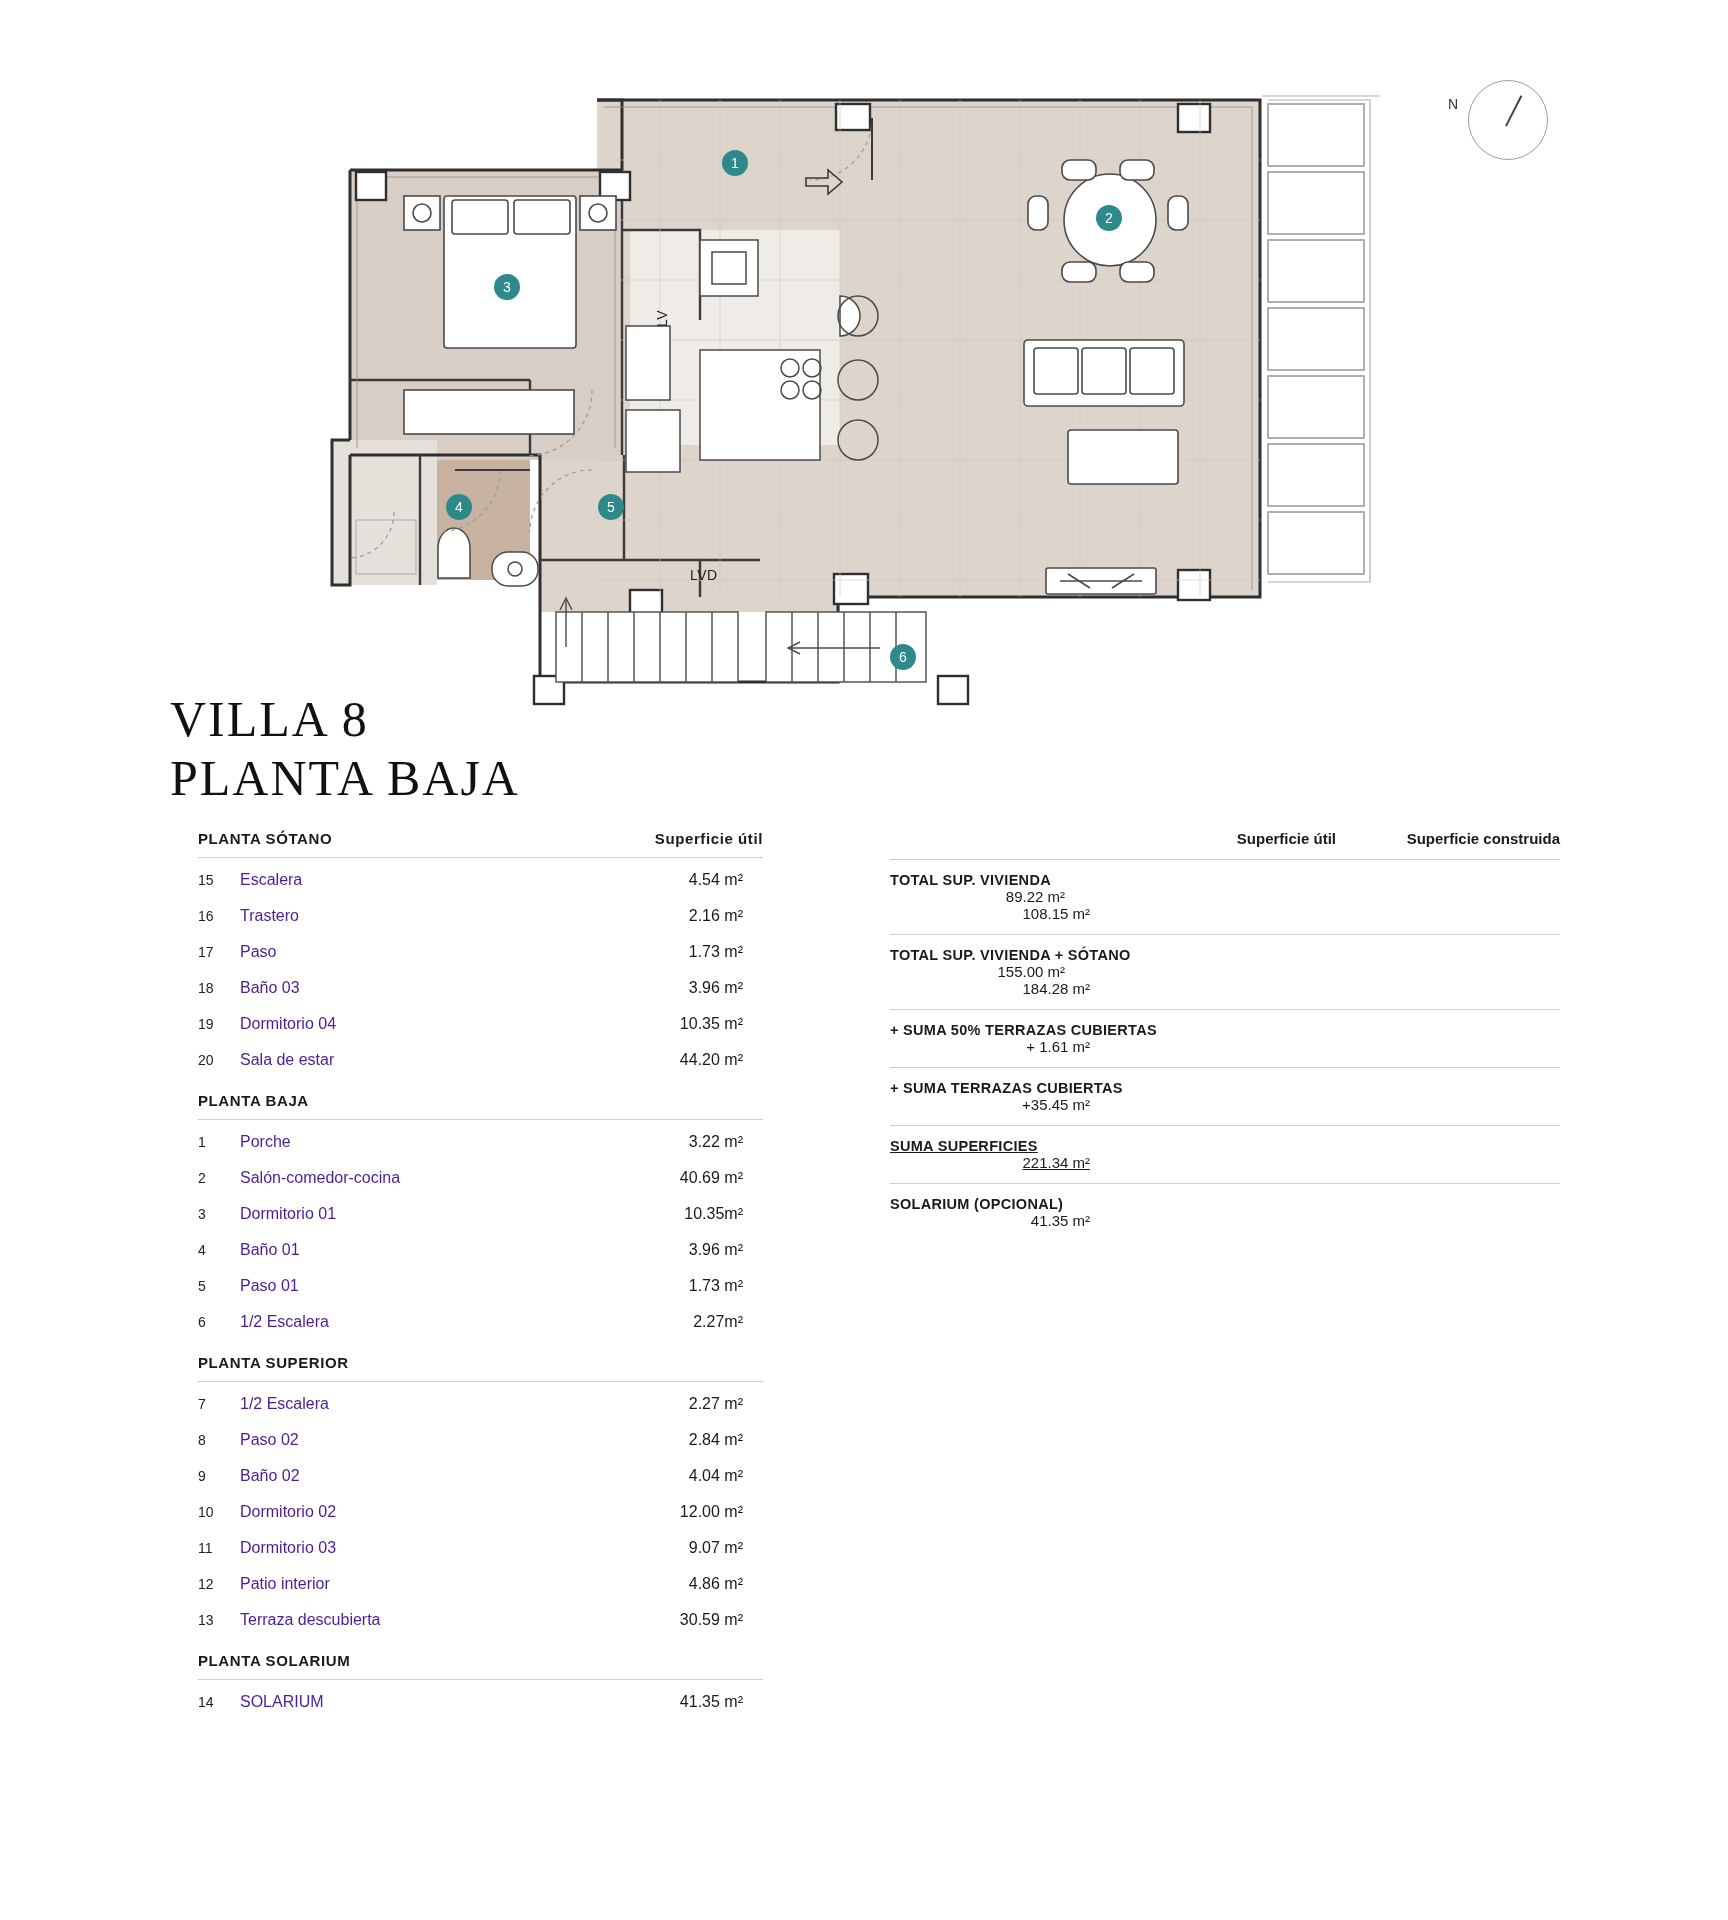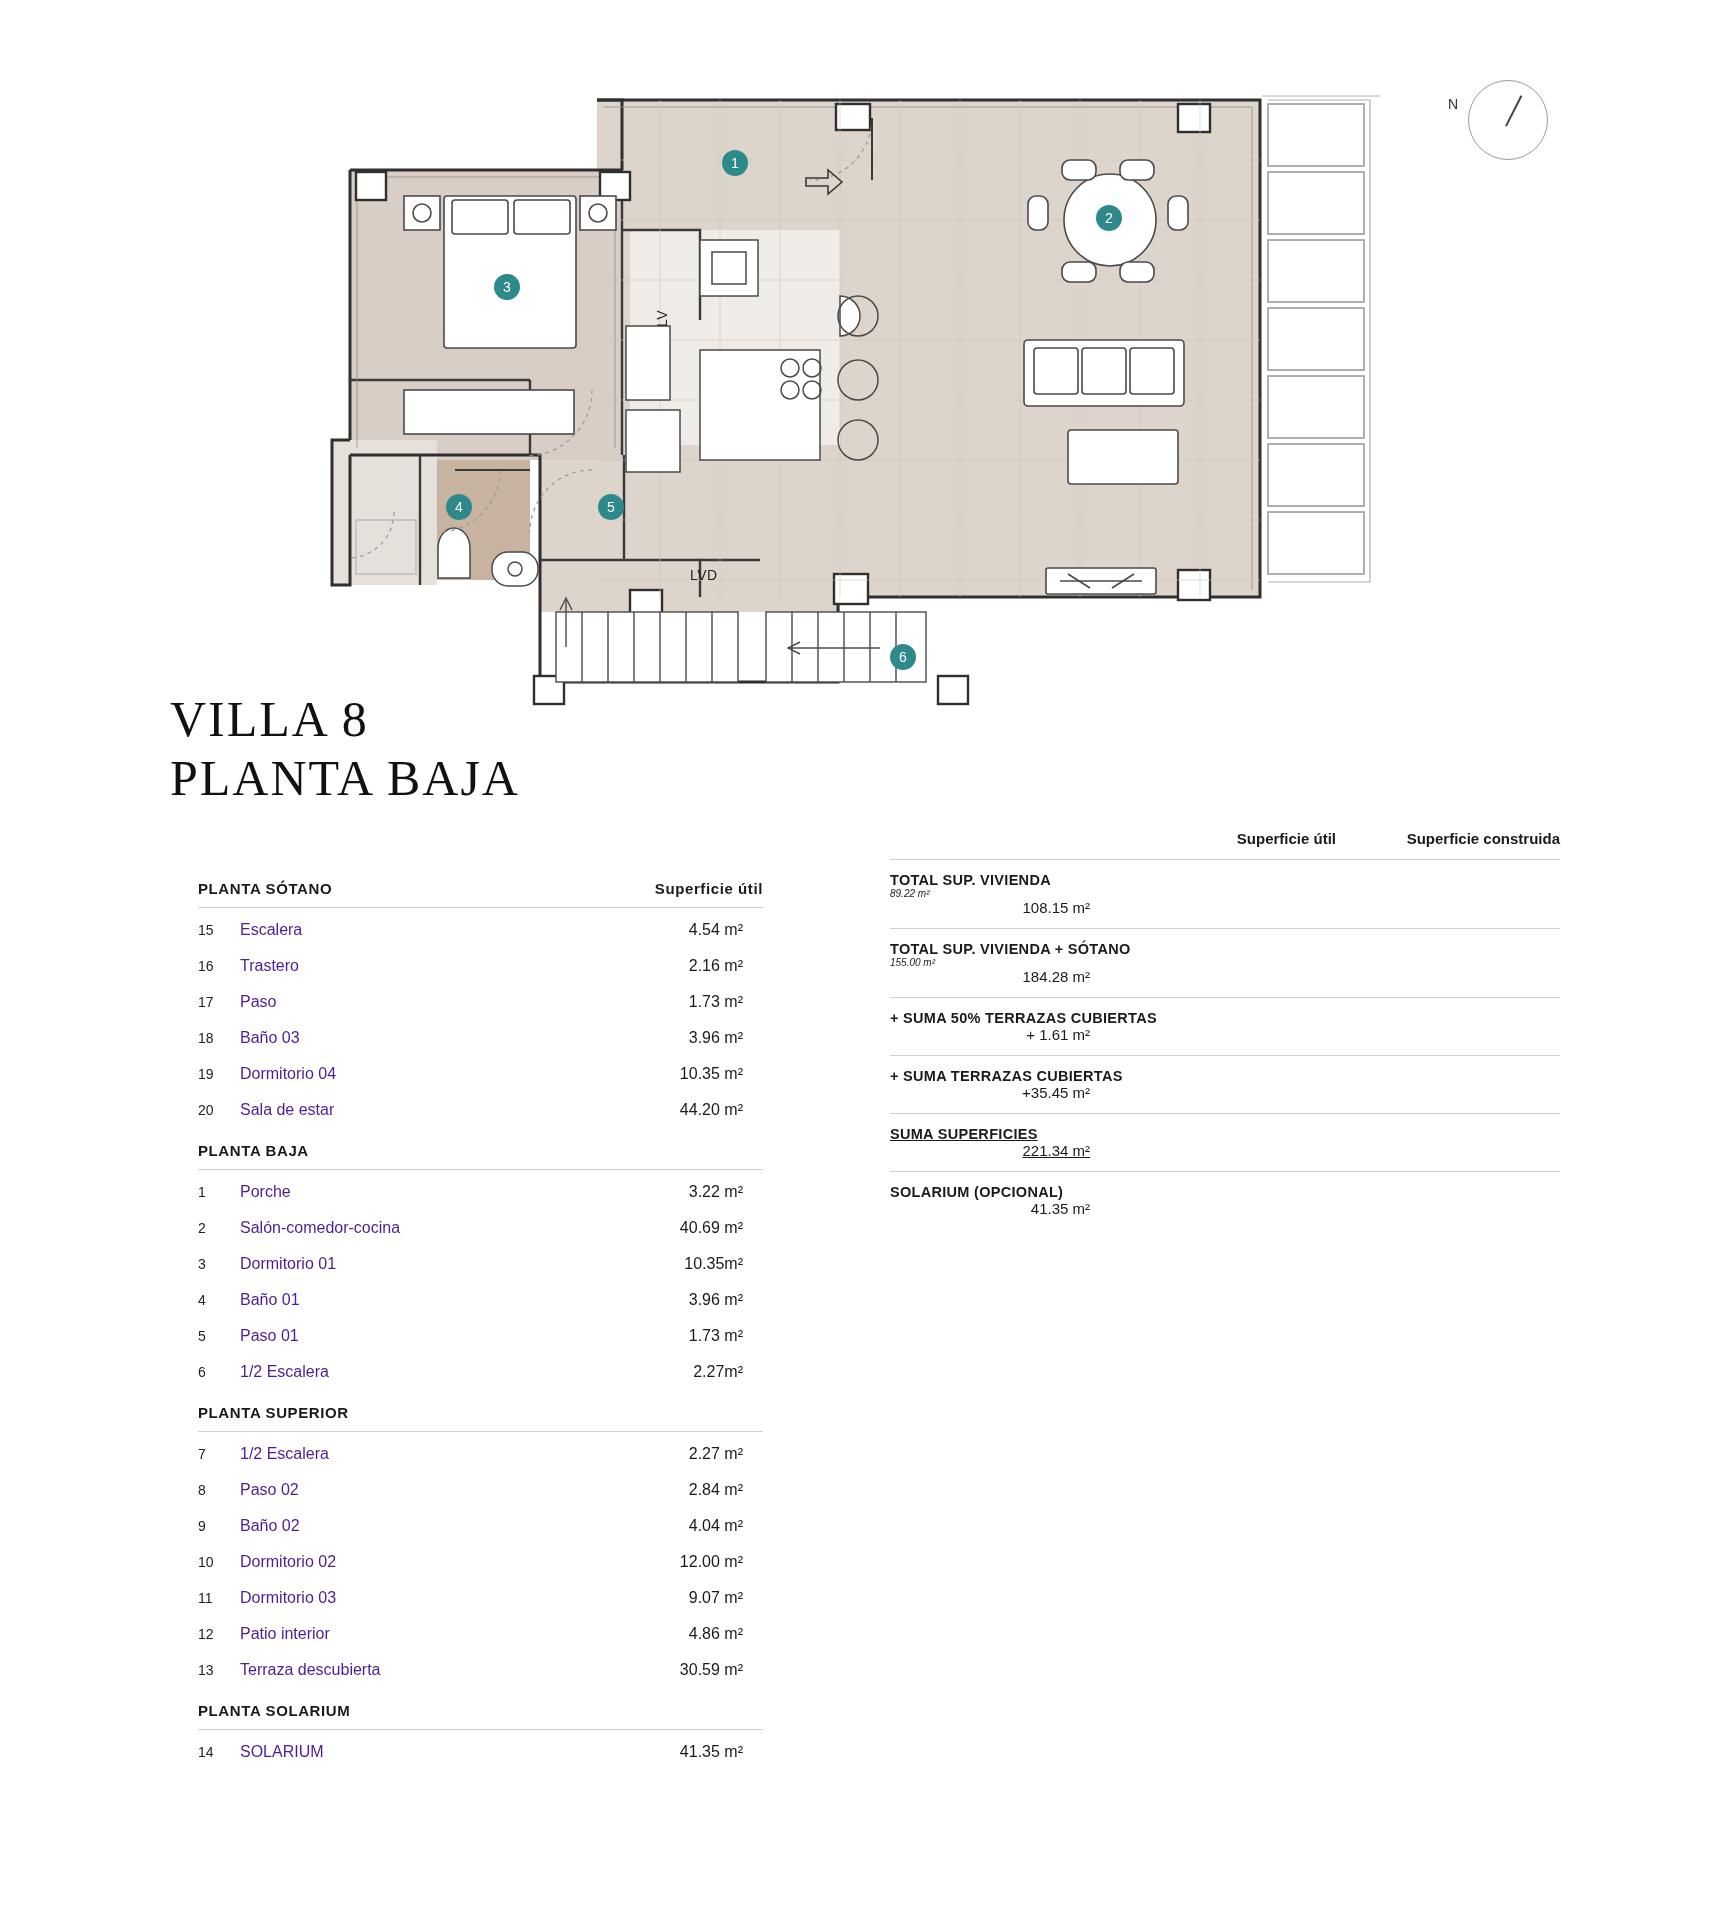"PLANTA SÓTANO" #left-table { top: 880px -> 830px }
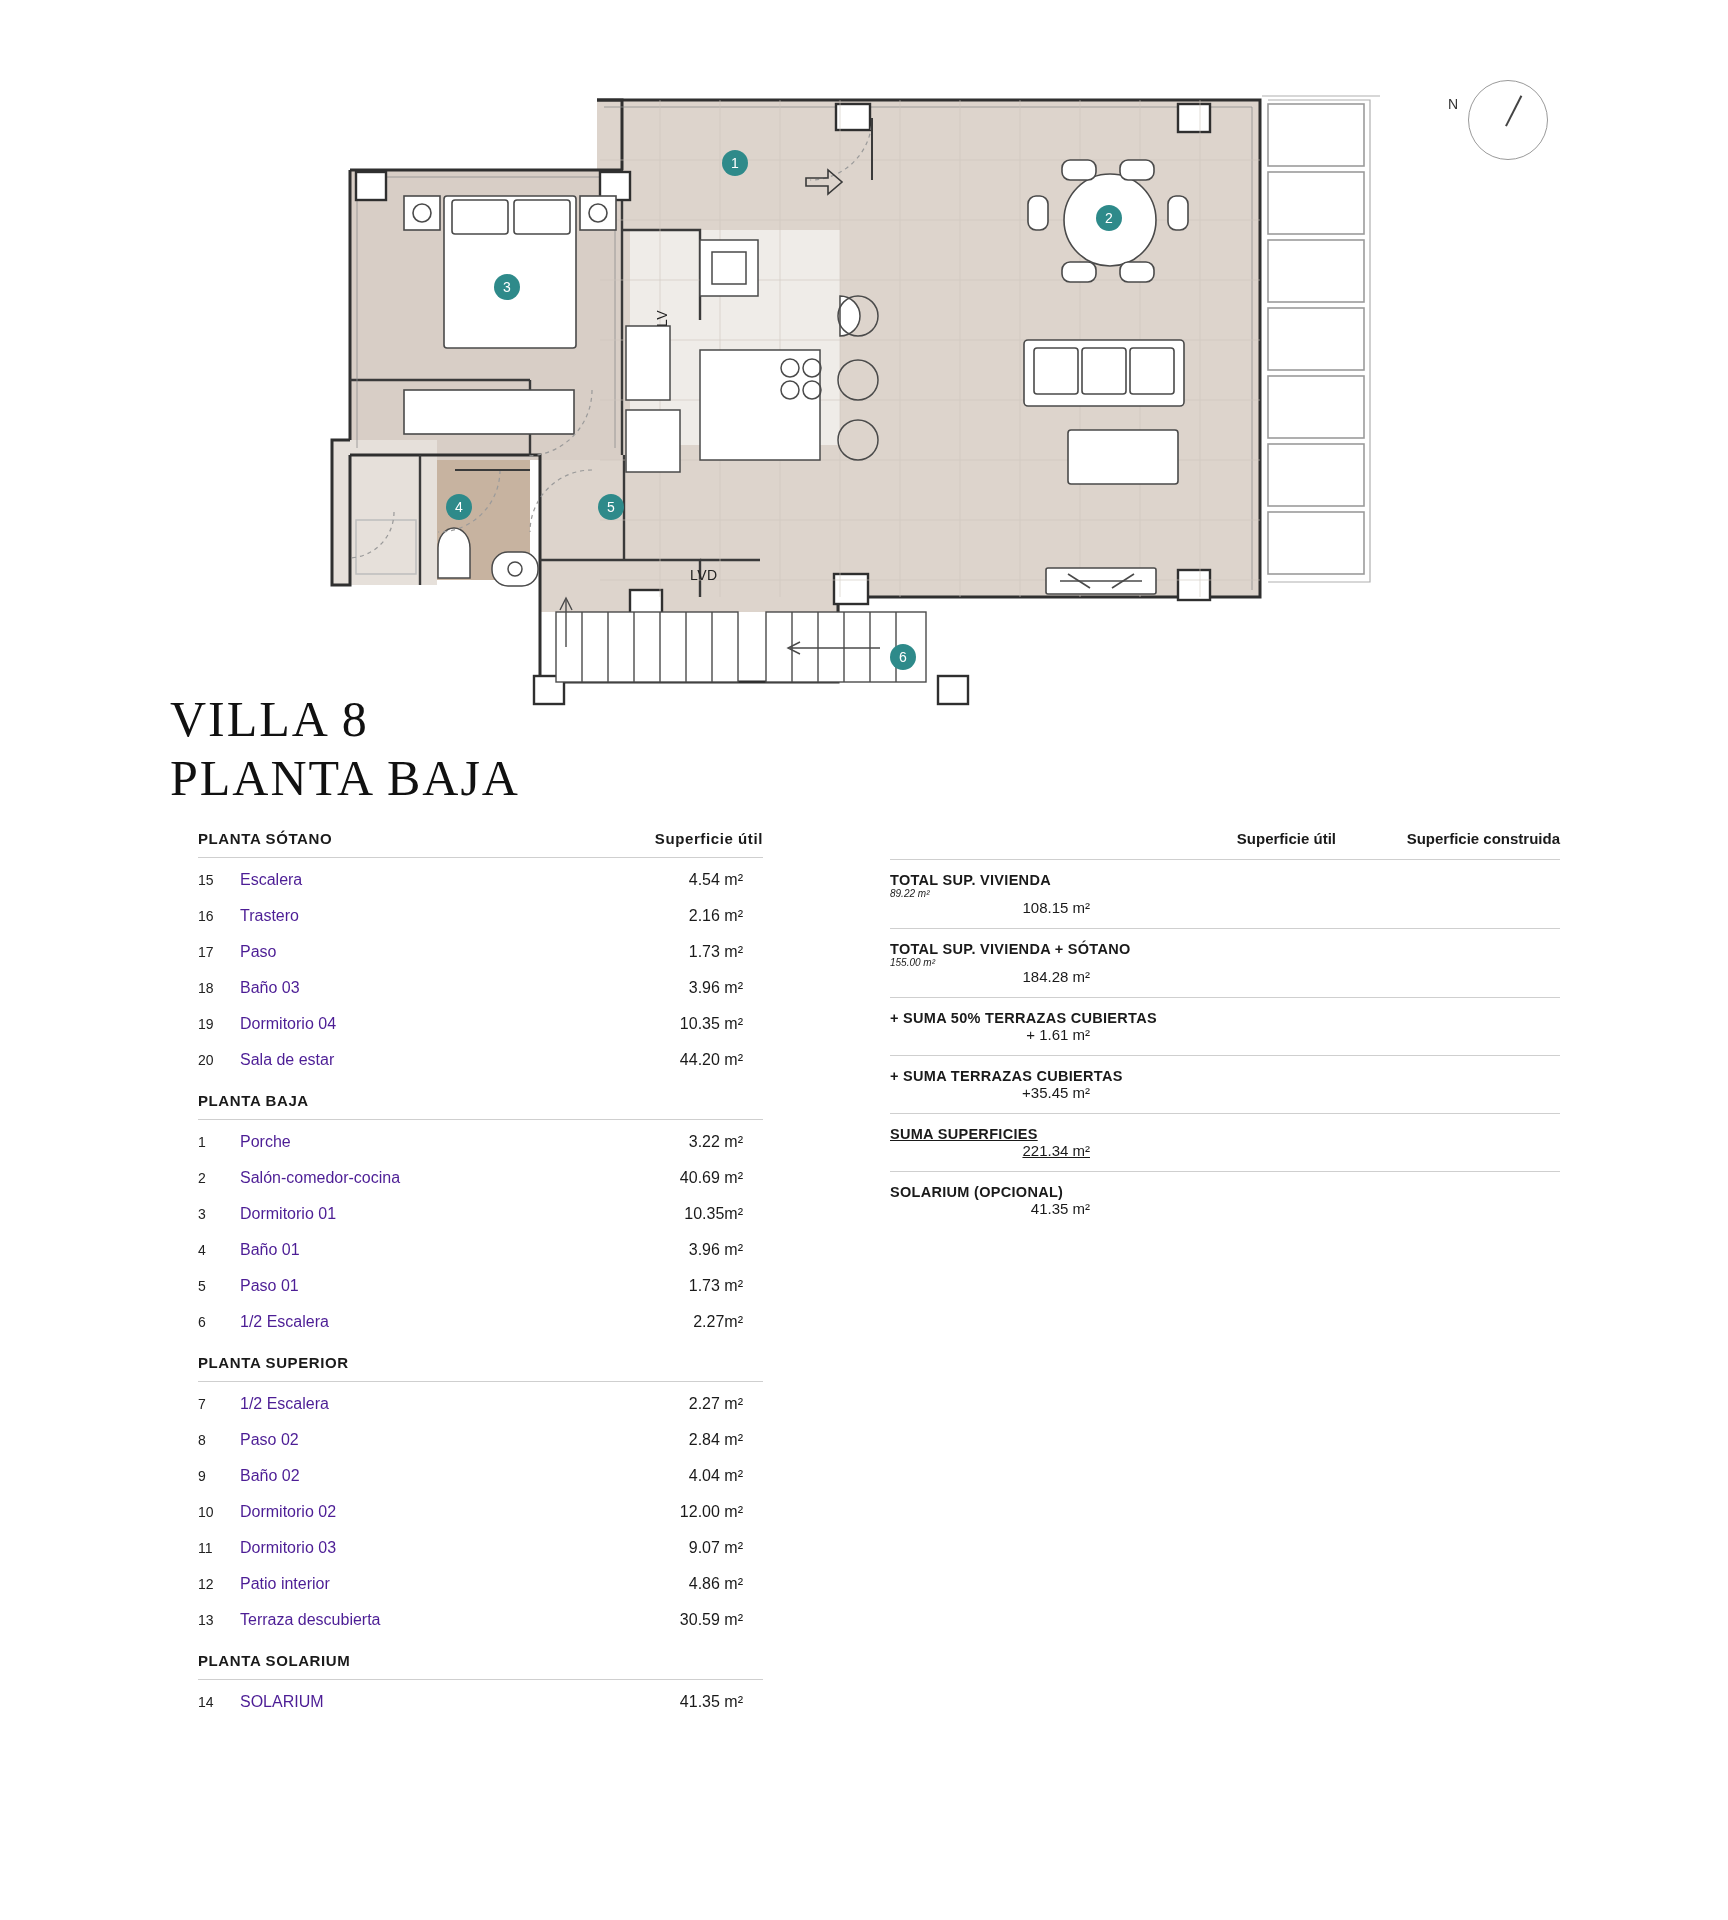"89.22 m²" .rrow .rv1 { font-size: 10px -> 15px; font-style: italic -> none; text-align: none -> right }
